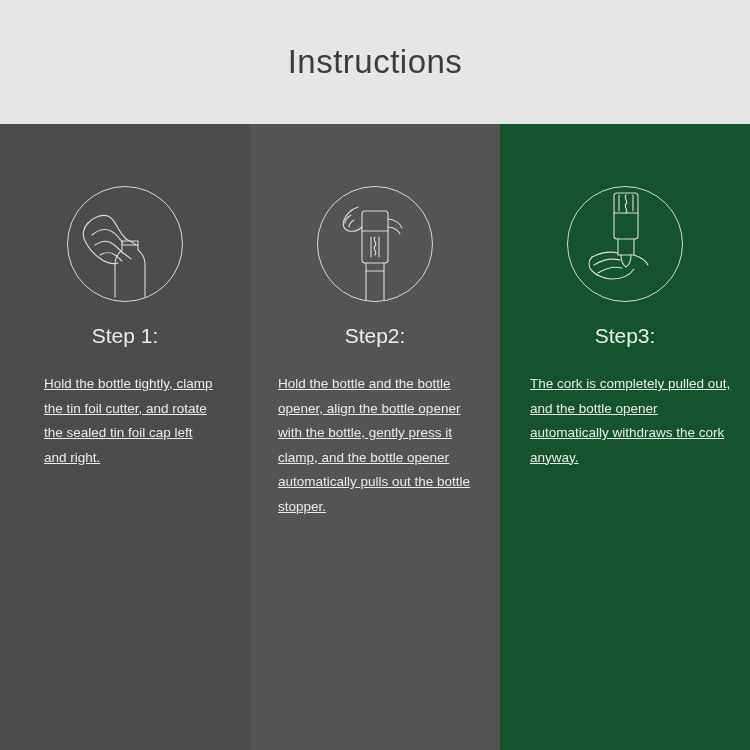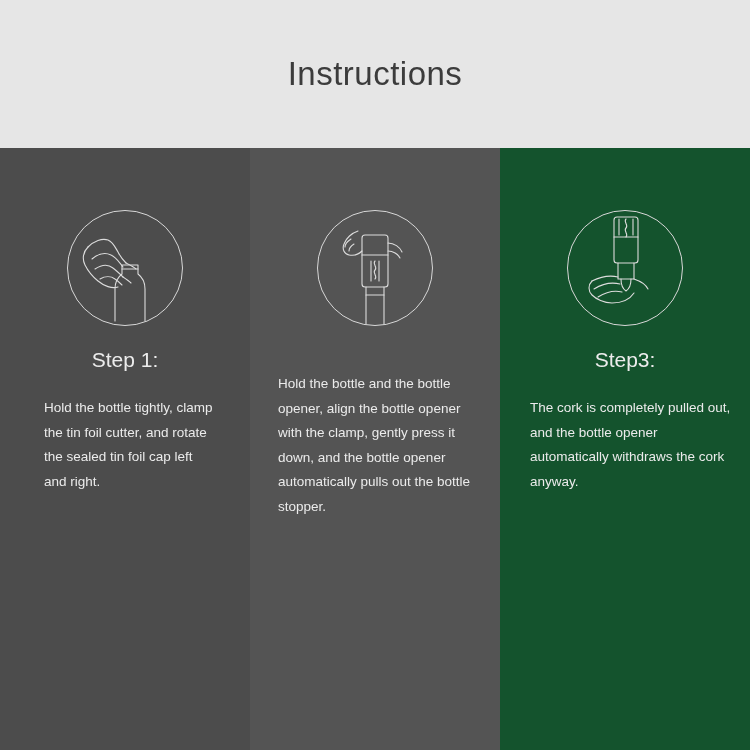"Instructions" .header { height: 148px -> 124px }
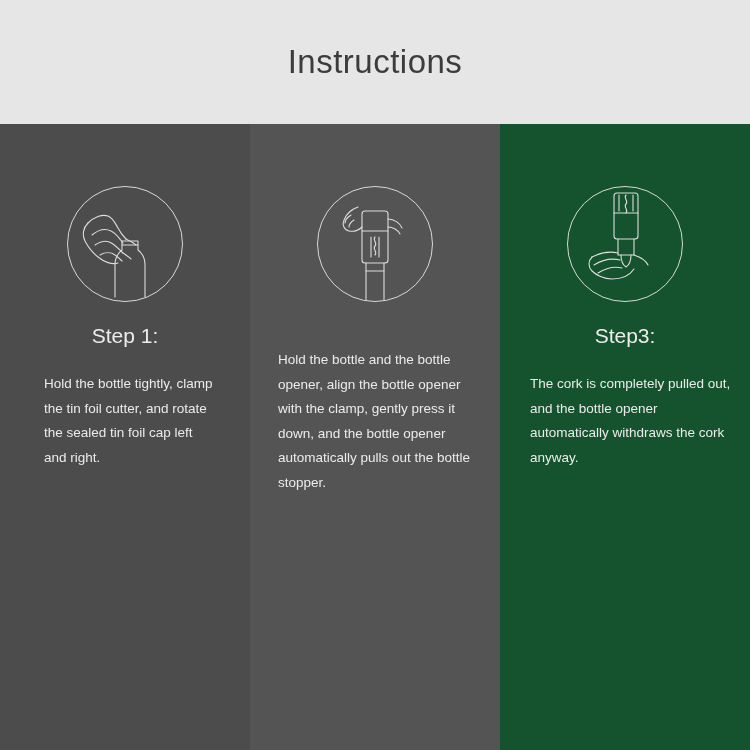"Step2:" div.step-title { html: none -> <div>Step2:</div> }
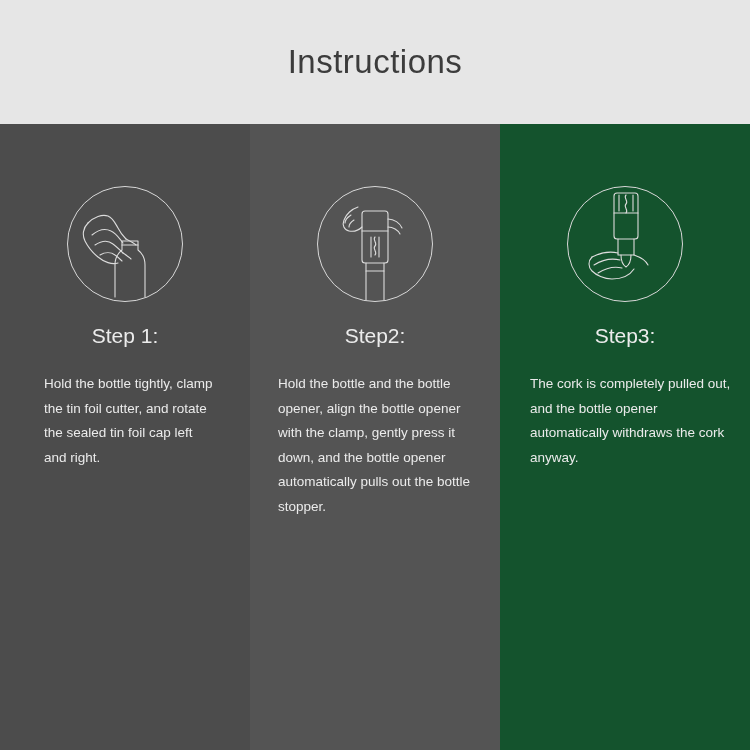"Hold the bottle tightly, clamp" .step-desc { text-decoration: none -> underline }
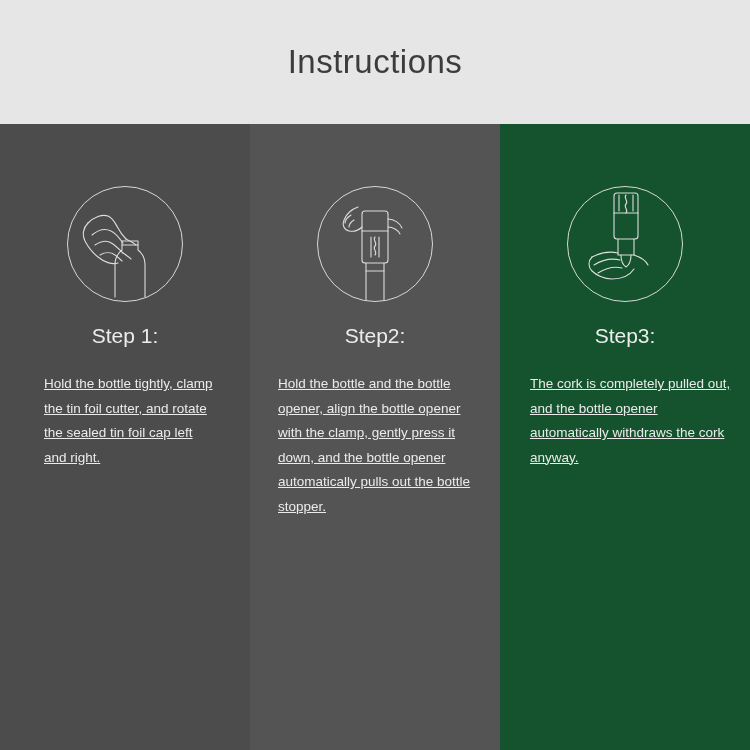"Hold the bottle and the" p.step-desc { text: clamp, gently press it down -> bottle, gently press it clamp }
